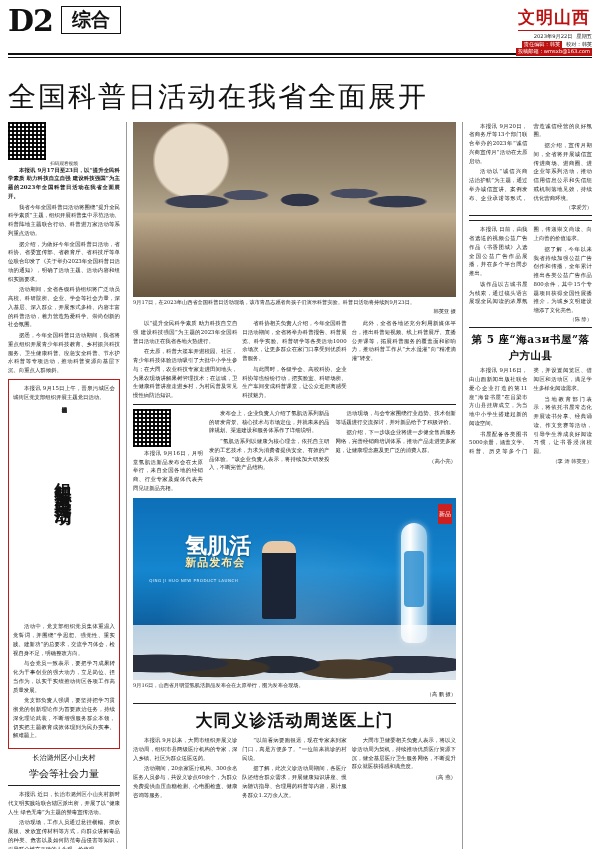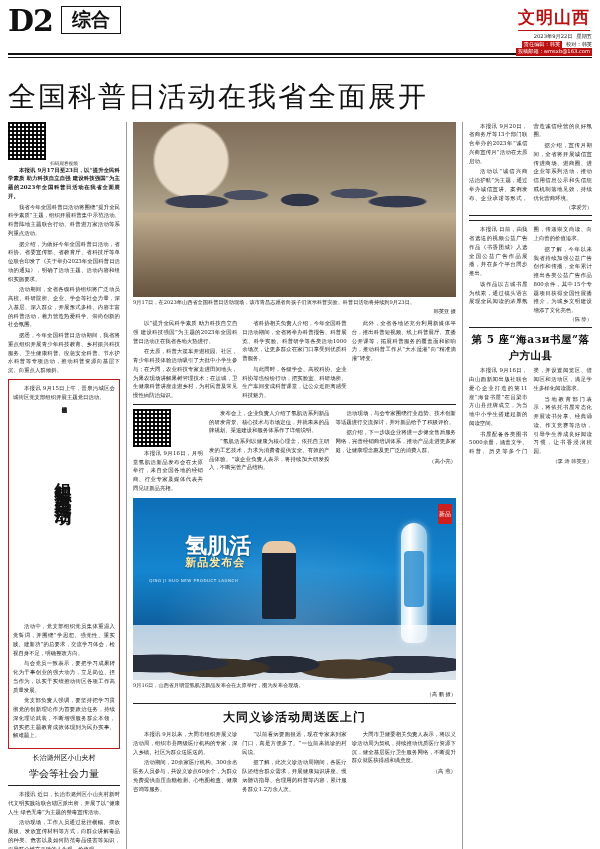"大同义诊活动周送医上门" .sub-head.sm { font-size: 12px -> 17px }
